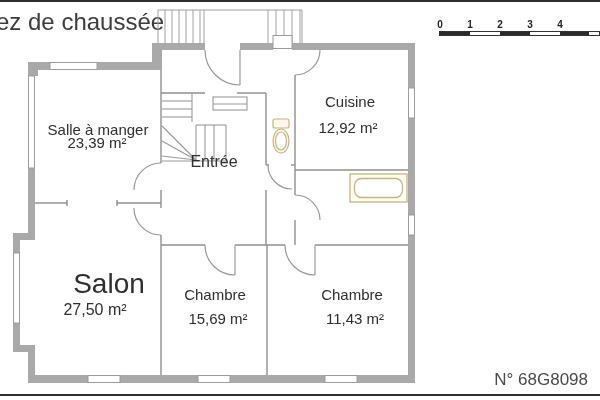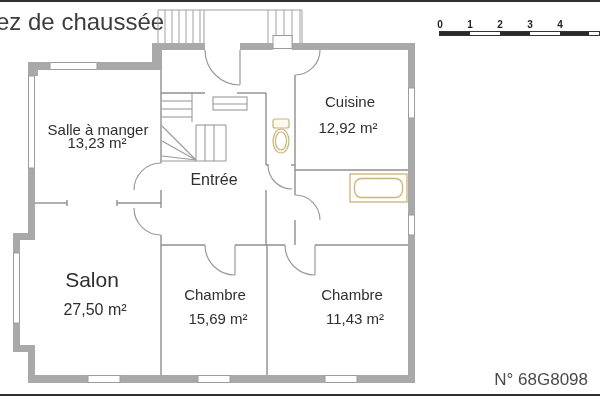"13,23 m²" div.label { text: 13,23 -> 23,39 }
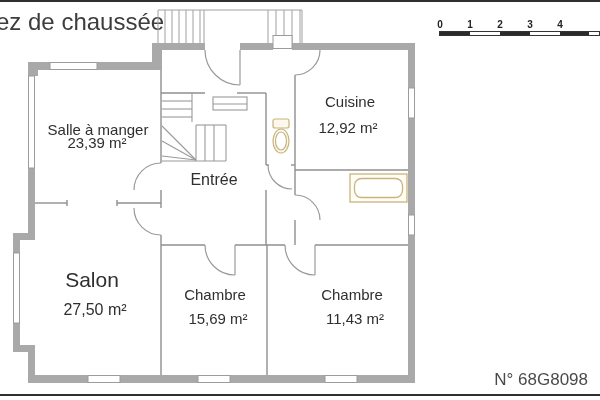"Entrée" div.label { top: 171px -> 153px }
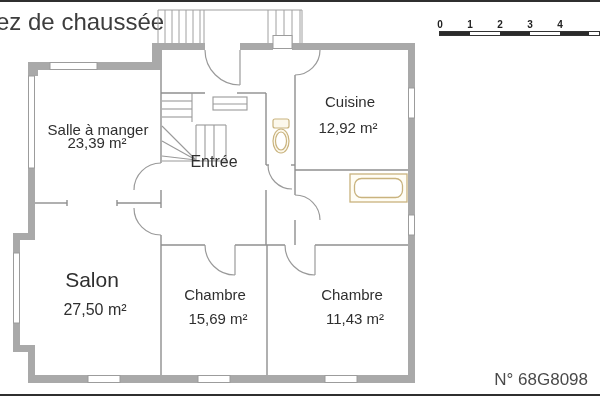"Salon" .label.big { font-size: 21px -> 28px; margin-left: none -> 17px }
